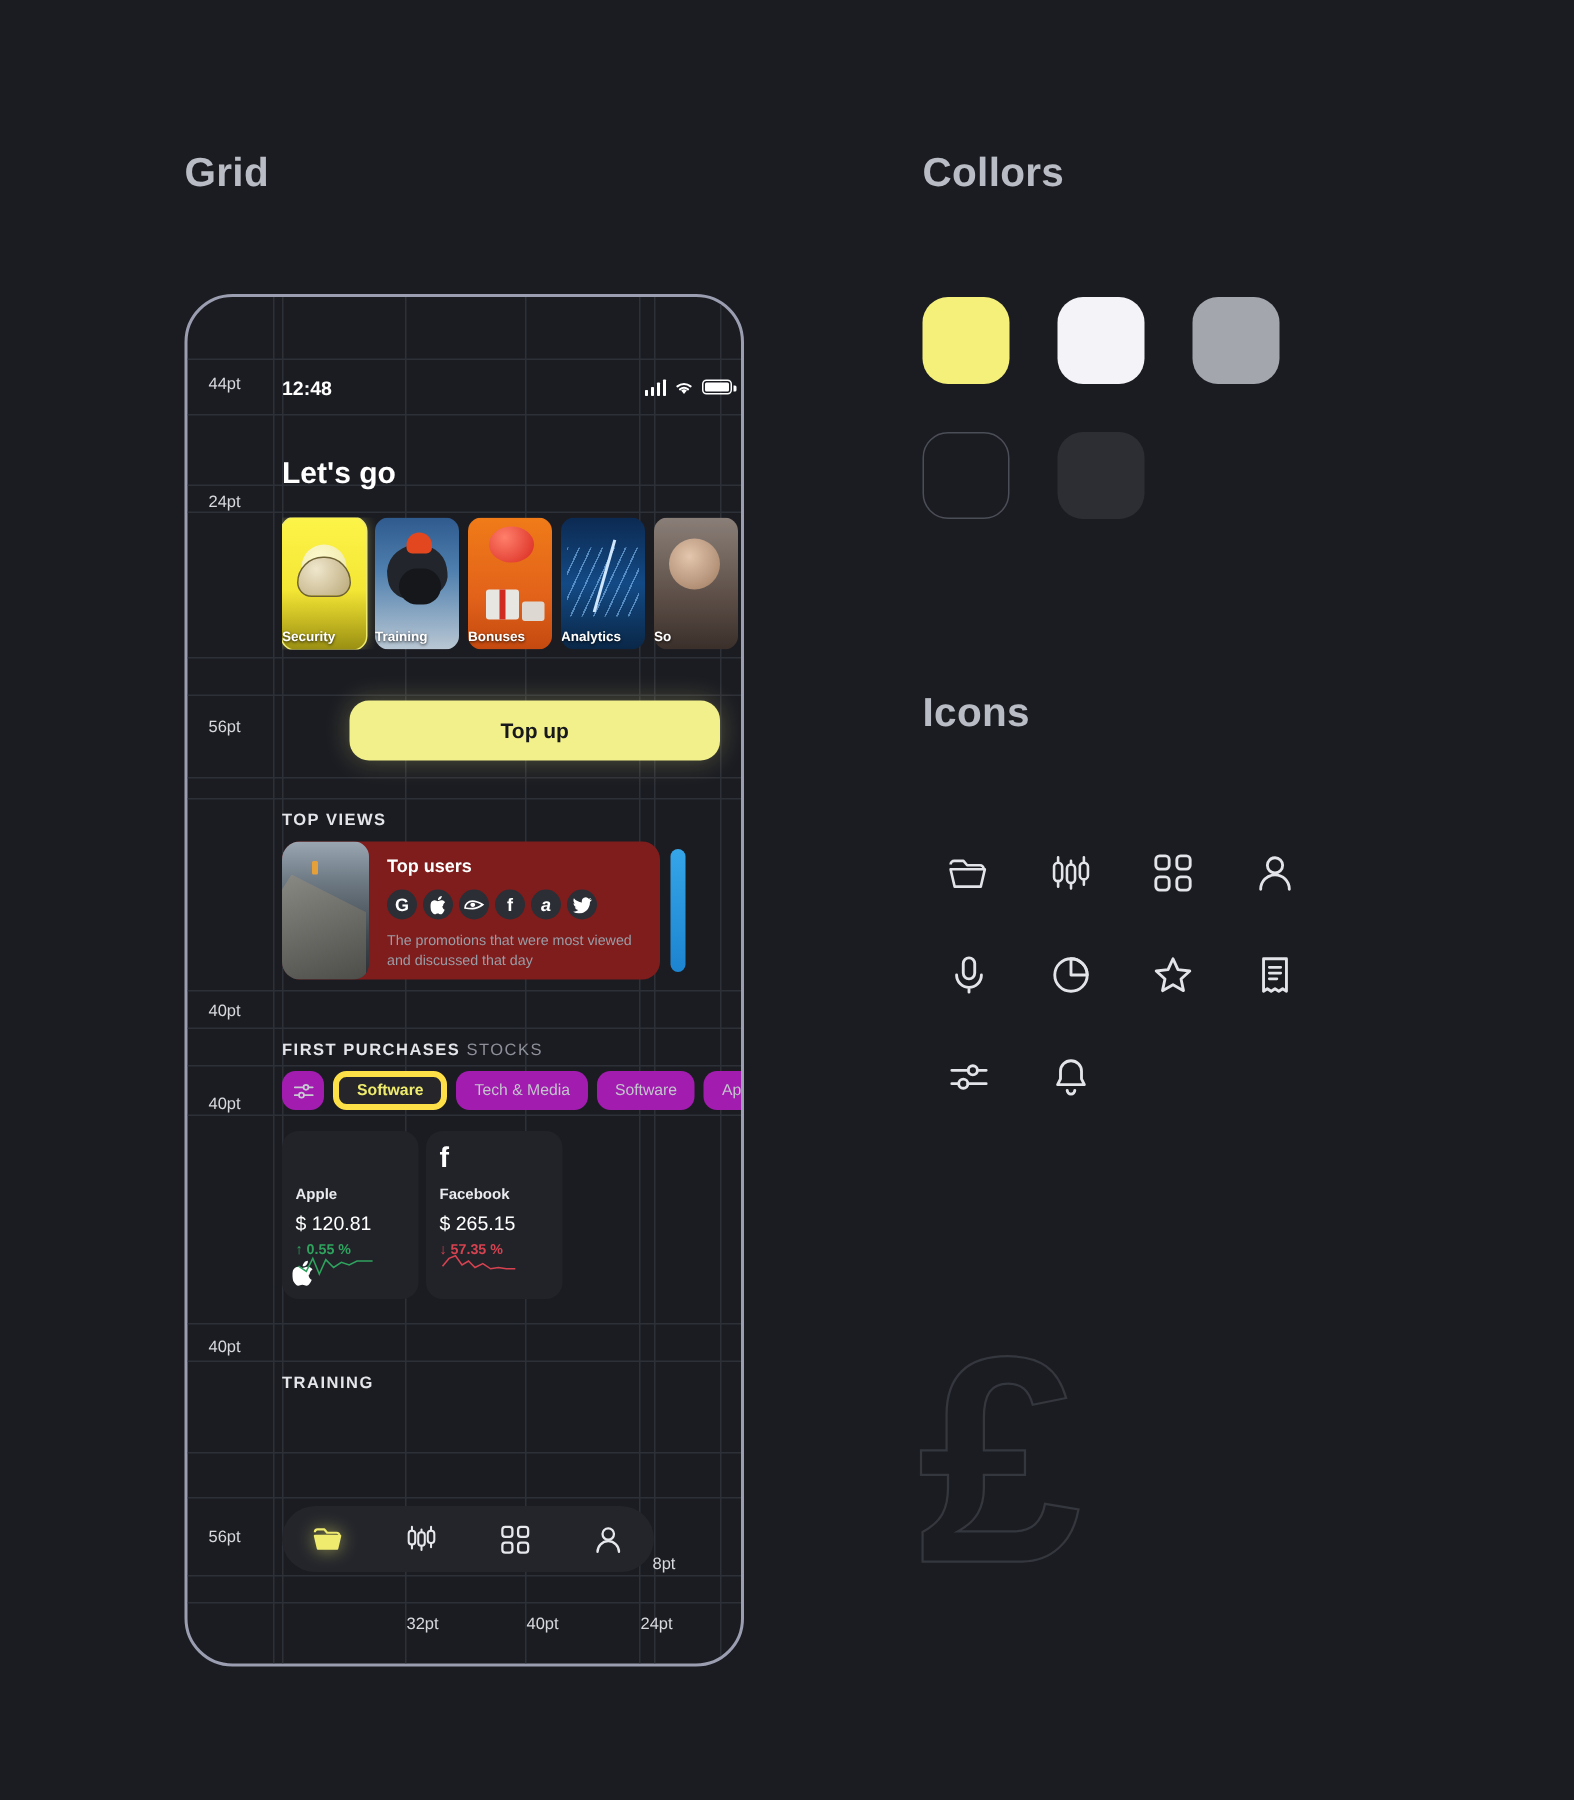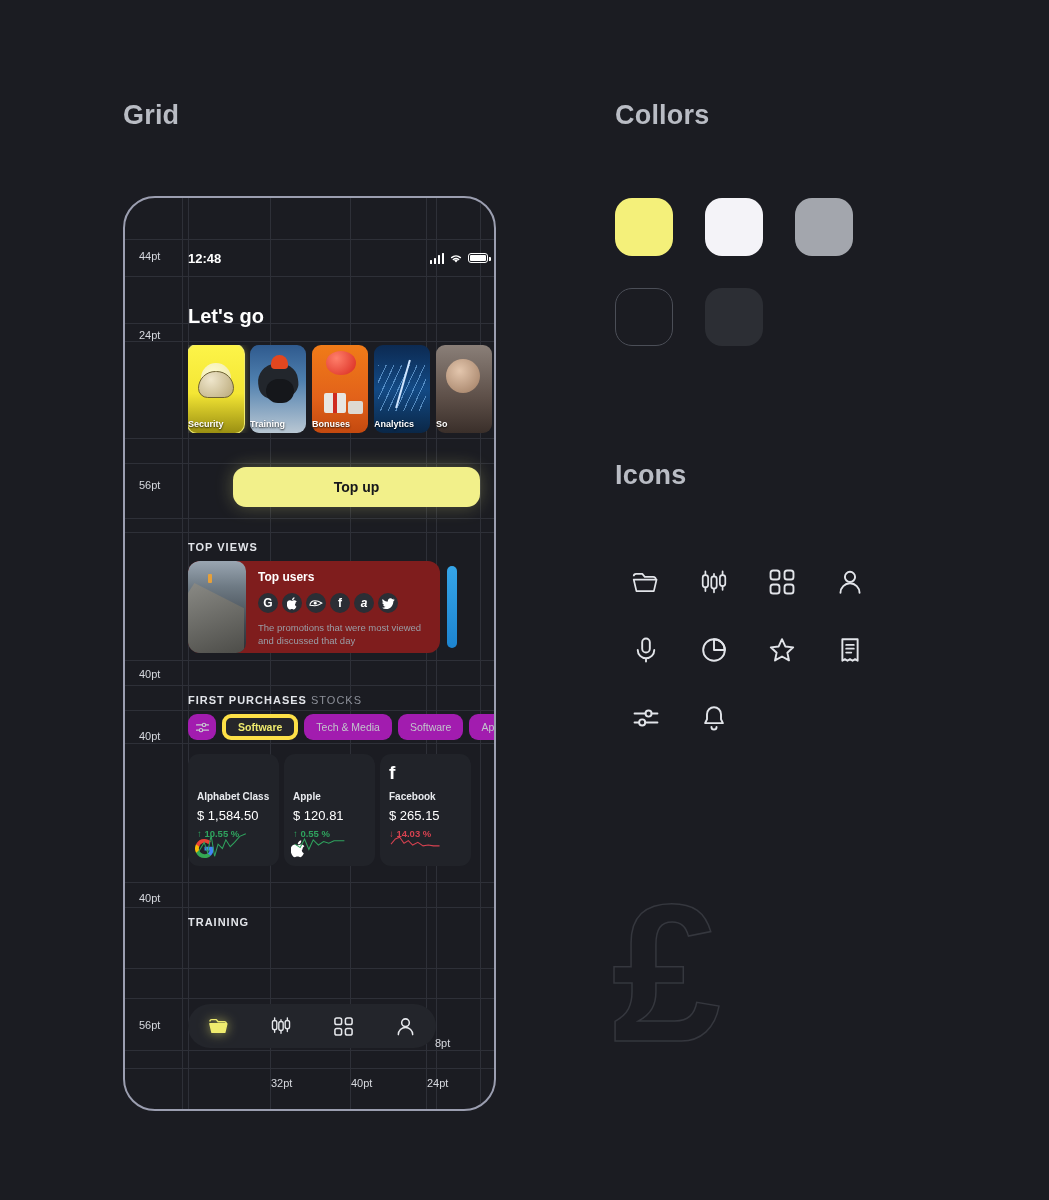"Alphabet Class" div.stock { html: <div> <div> <svg> <path></path> <path></path> <path></path> <path></path> </svg> </div> <div>Alphabet Class</div> <div>$ 1,584.50</div> <div>↑ 10.55 %</div> <svg> <polyline></polyline> </svg> </div> -> none }
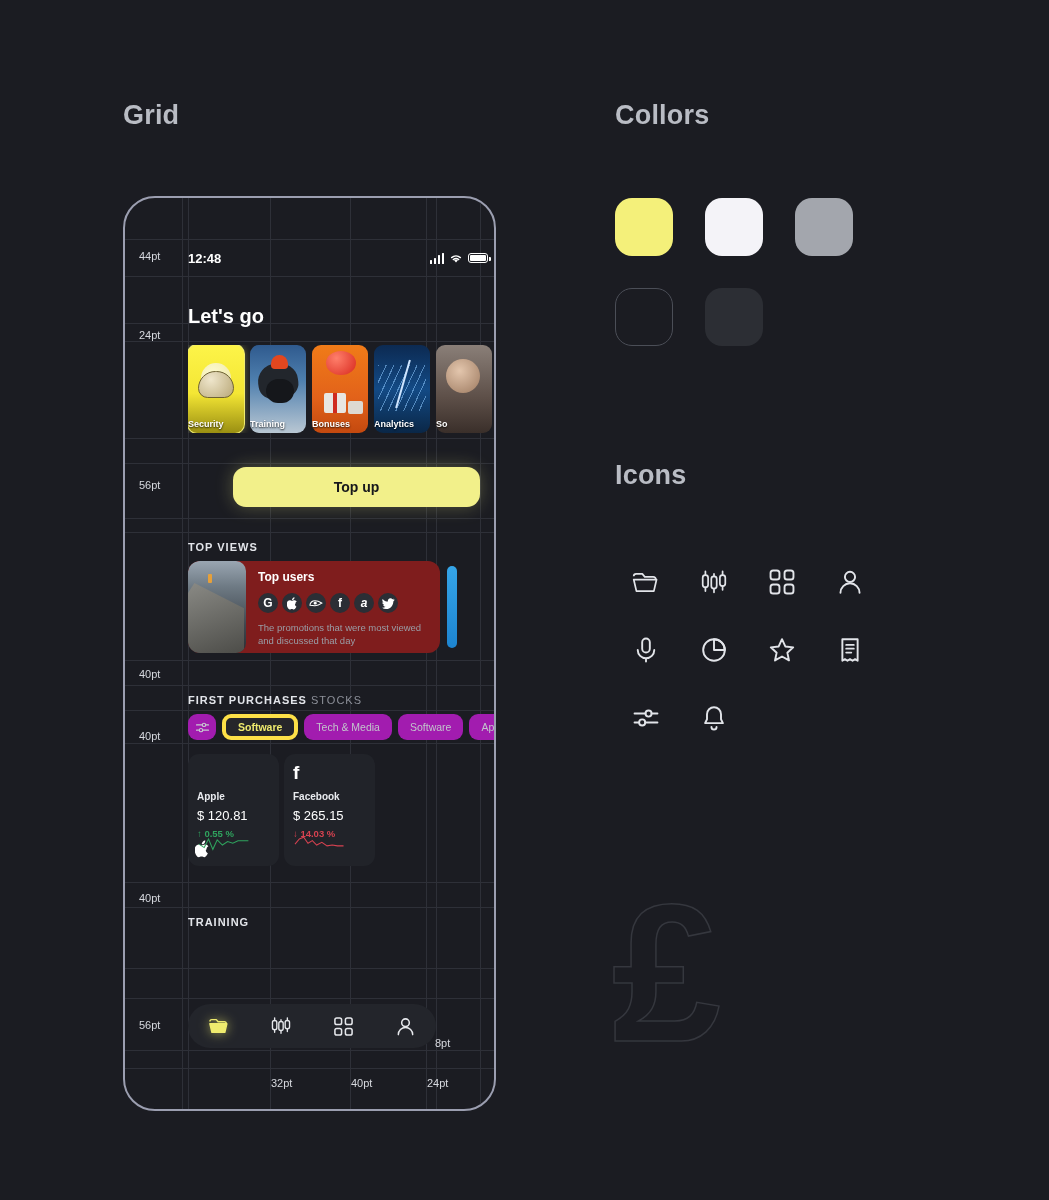"↓ 14.03 %" div.ch { text: 14.03 -> 57.35 }
